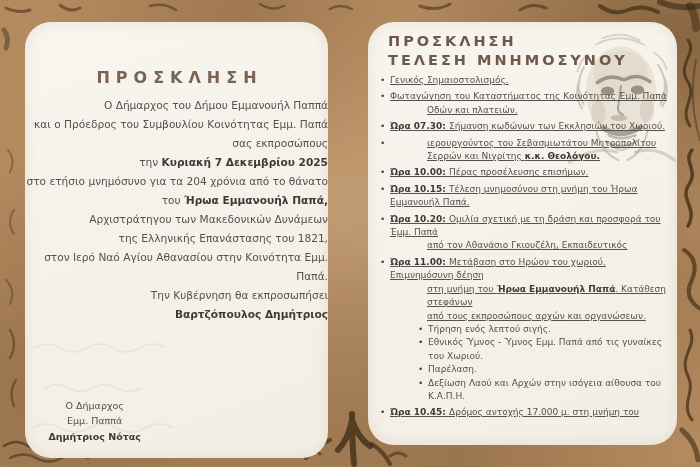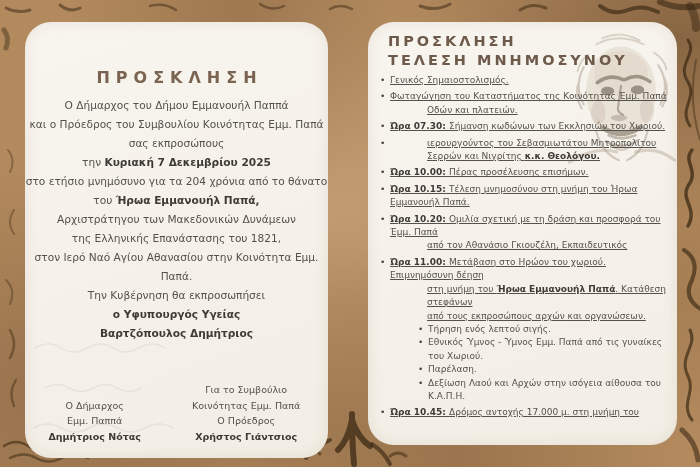"Ο Δήμαρχος του Δήμου Εμμανουήλ" .inv-line { text-align: center -> right }
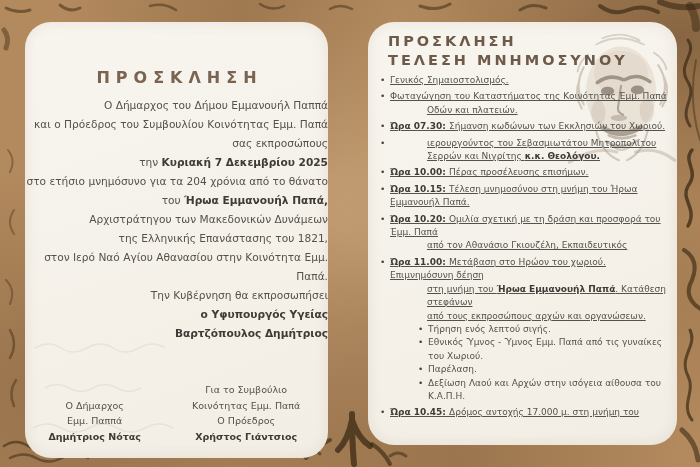"ο Υφυπουργός Υγείας" div.inv-line { html: <div><span>ο Υφυπουργός Υγείας</span></div> -> none }
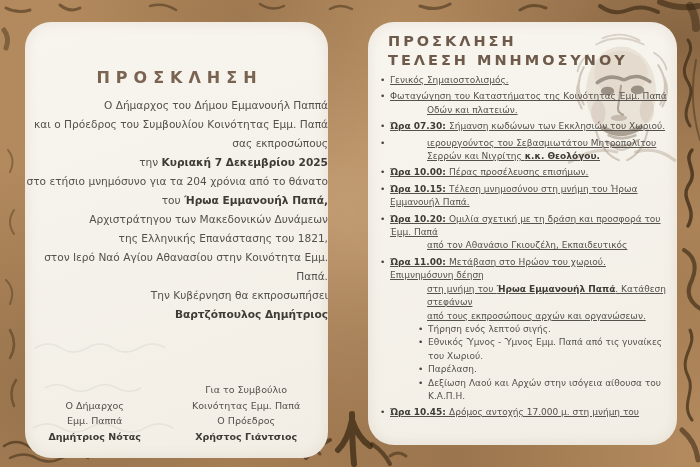"Για το Συμβούλιο" div.sig-col { html: <div> <div><span>Για το Συμβούλιο</span></div> <div><span>Κοινότητας Εμμ. Παπά</span></div> <div><span>Ο Πρόεδρος</span></div> <div><span>Χρήστος Γιάντσιος</span></div> </div> -> none }
